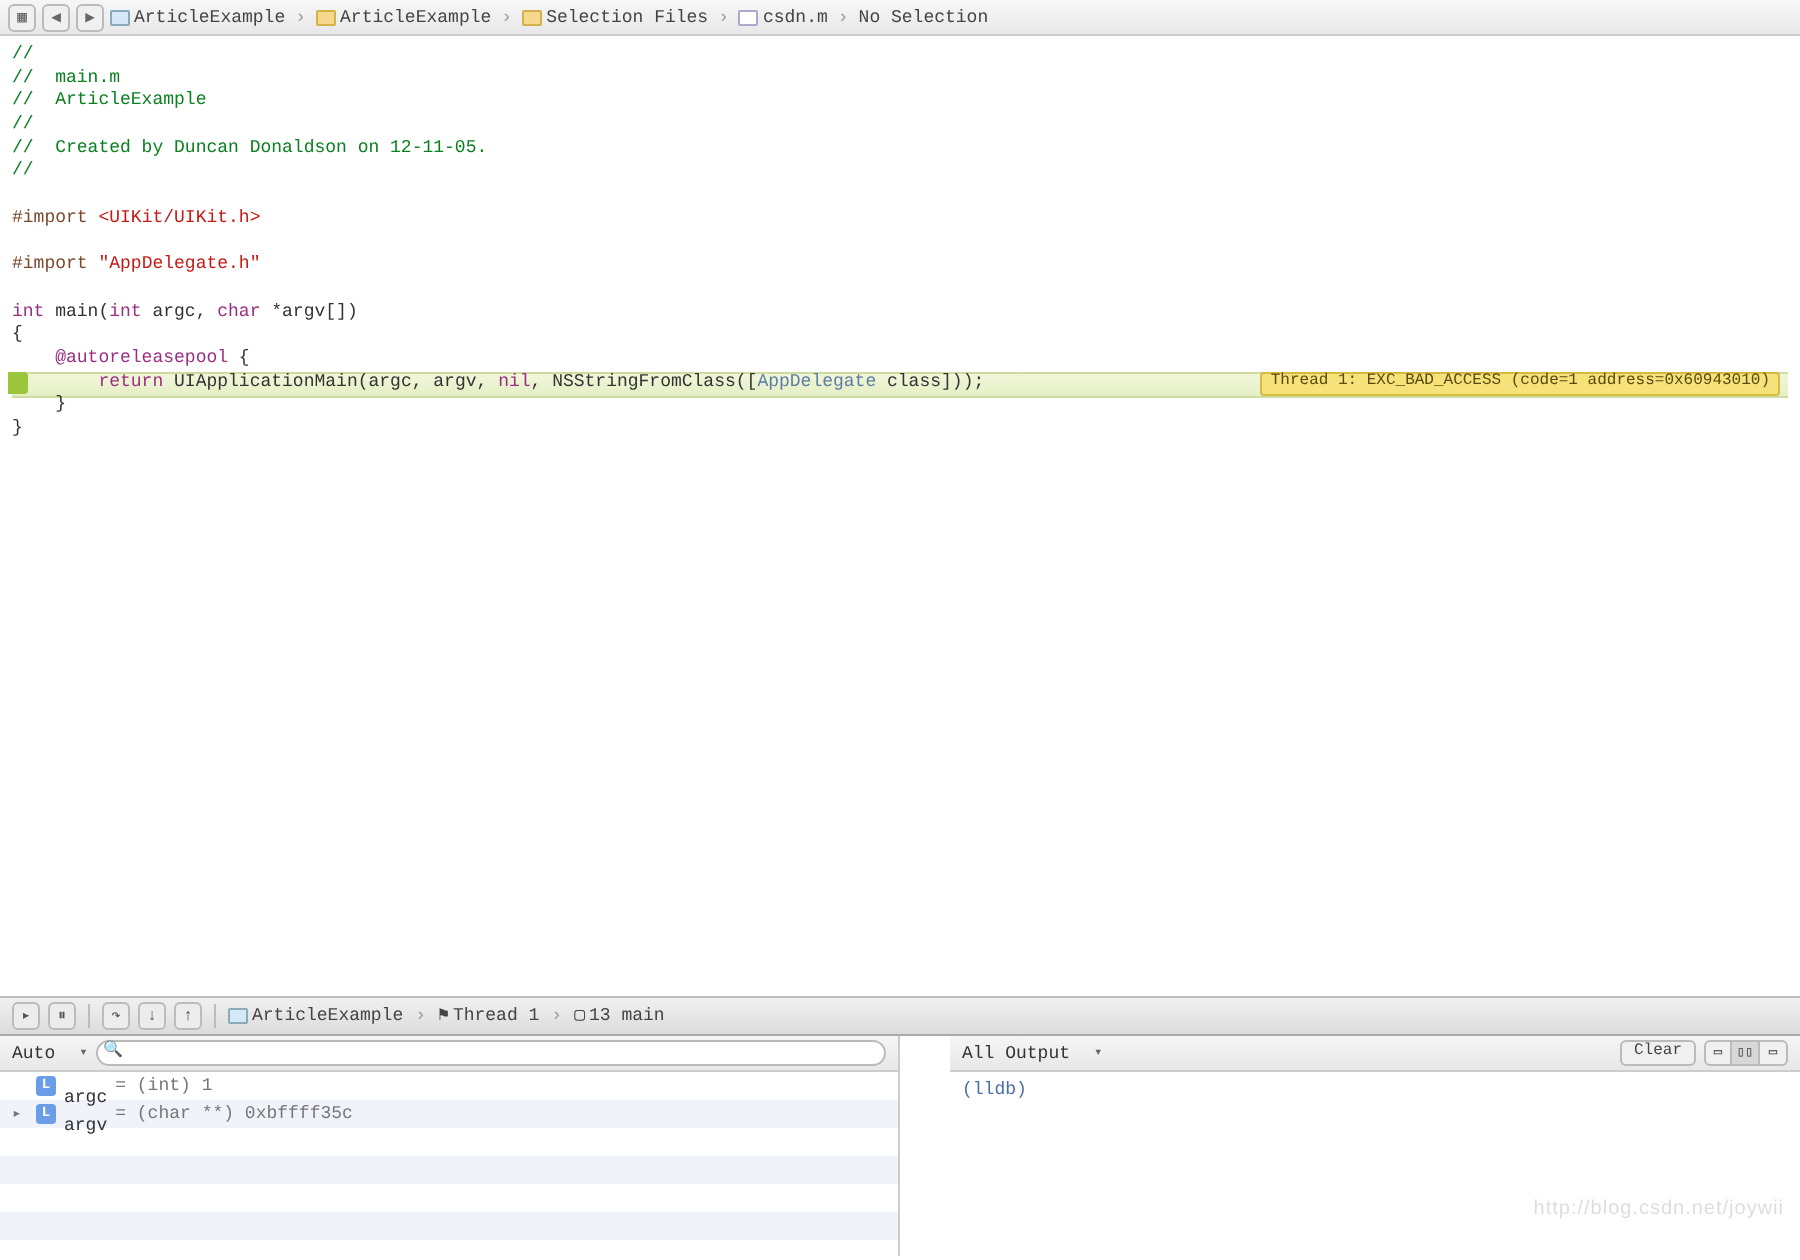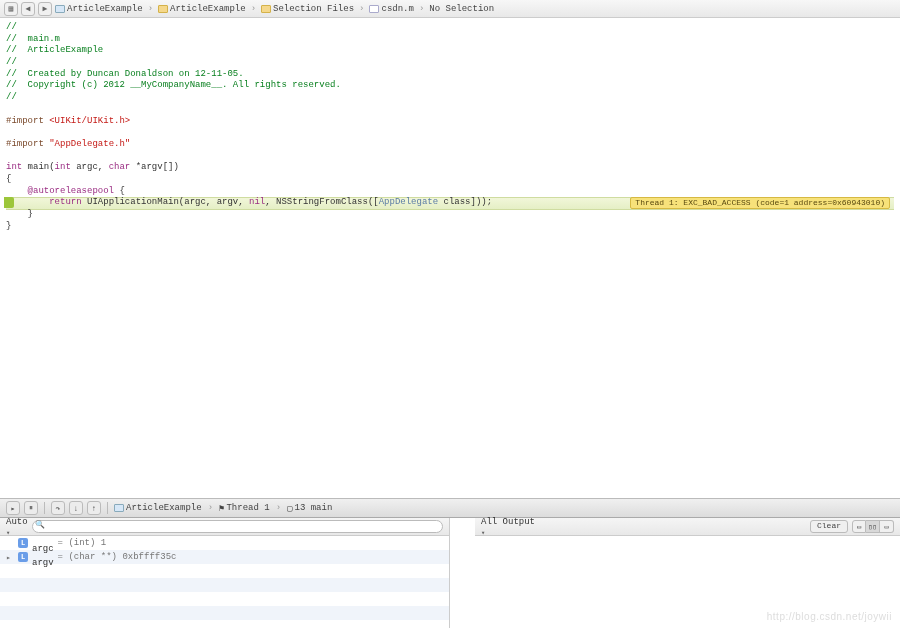"// Copyright (c) 2012 __MyCompanyName__." div.line { html: <div>// Copyright (c) 2012 __MyCompanyName__. All rights reserved.</div> -> none }
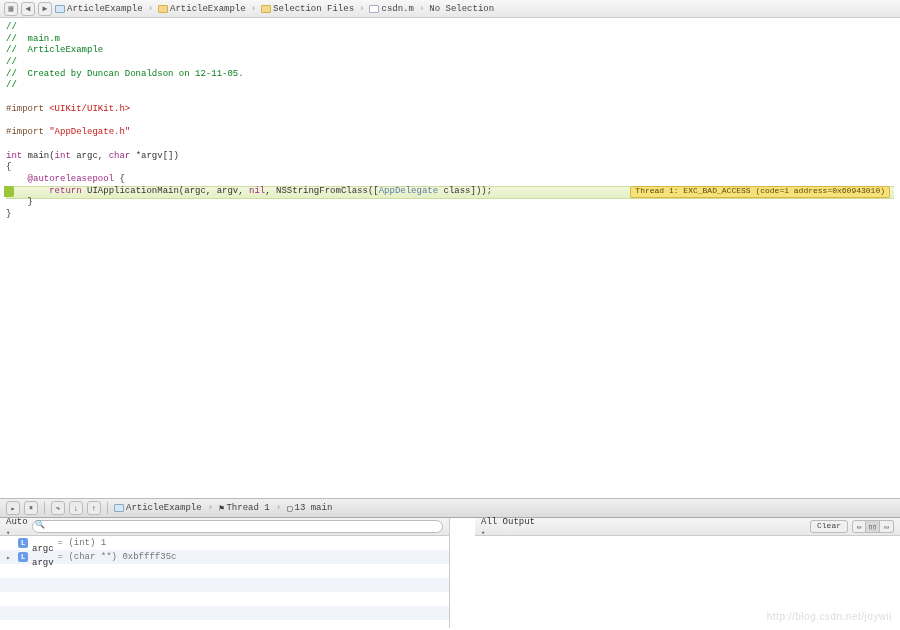"Auto" .dropdown { flex-direction: column -> none; gap: 2px -> 12px }
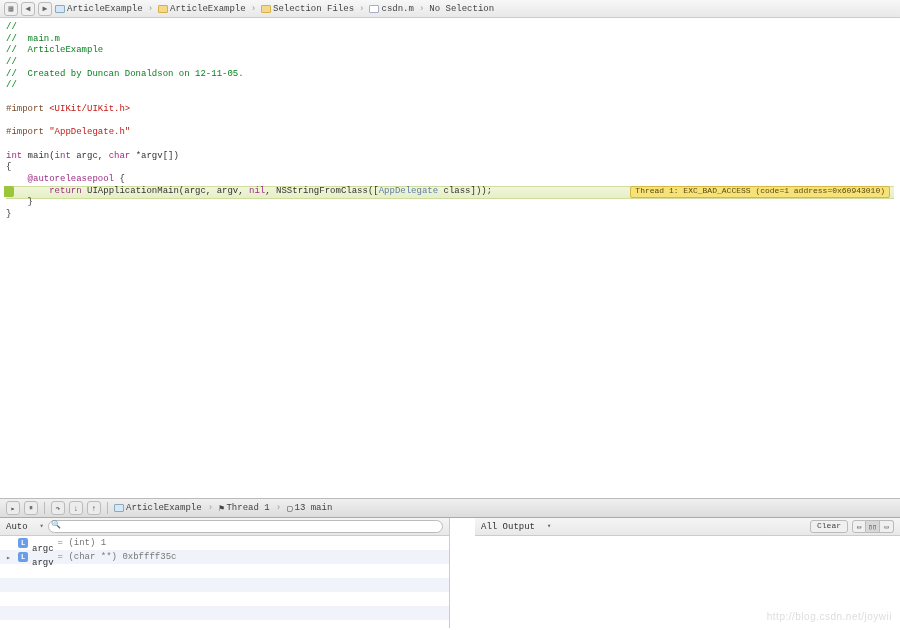"(lldb)" div.pane-body { html: none -> <div> <div>(lldb)</div> </div> }
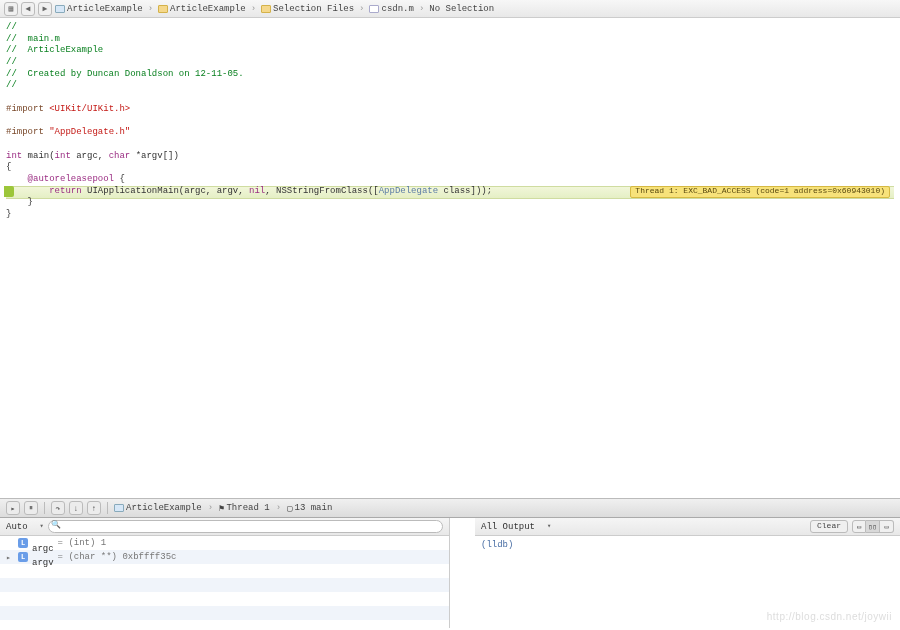"http://blog.csdn.net/joywii" .watermark { bottom: 8px -> 20px }
